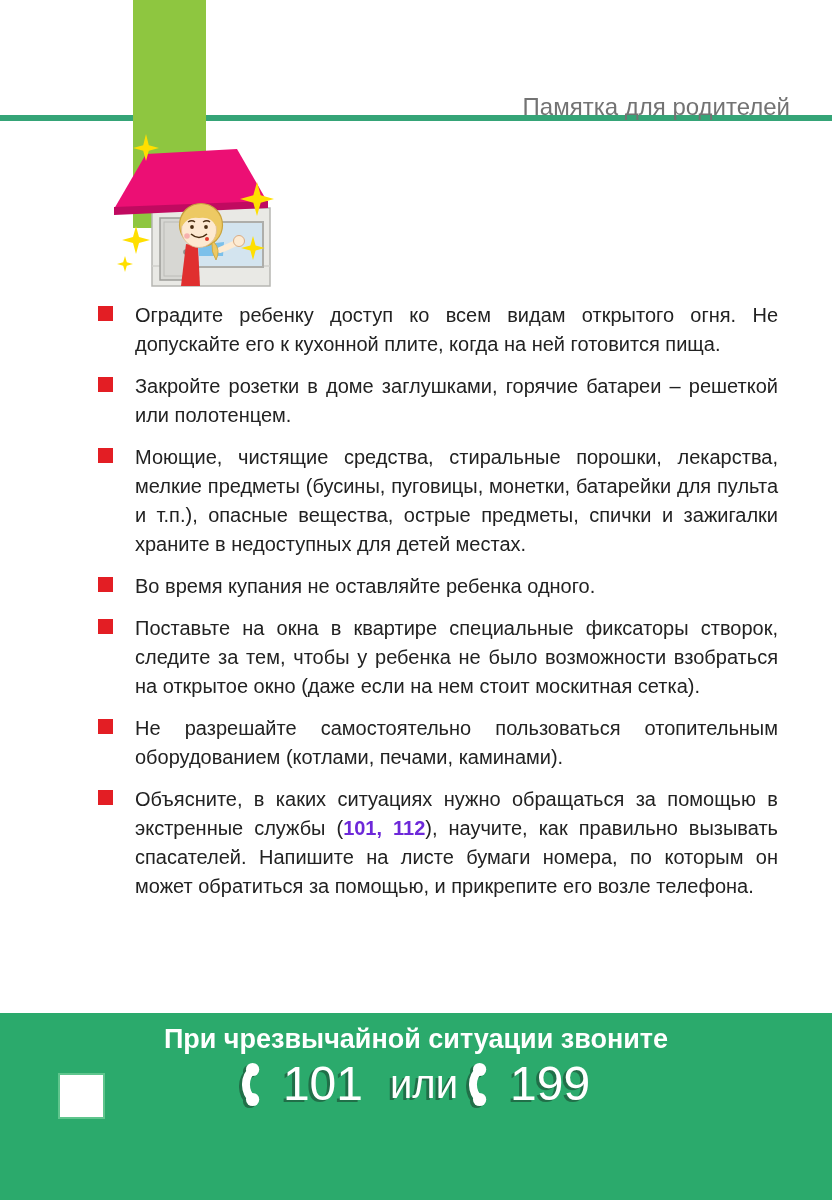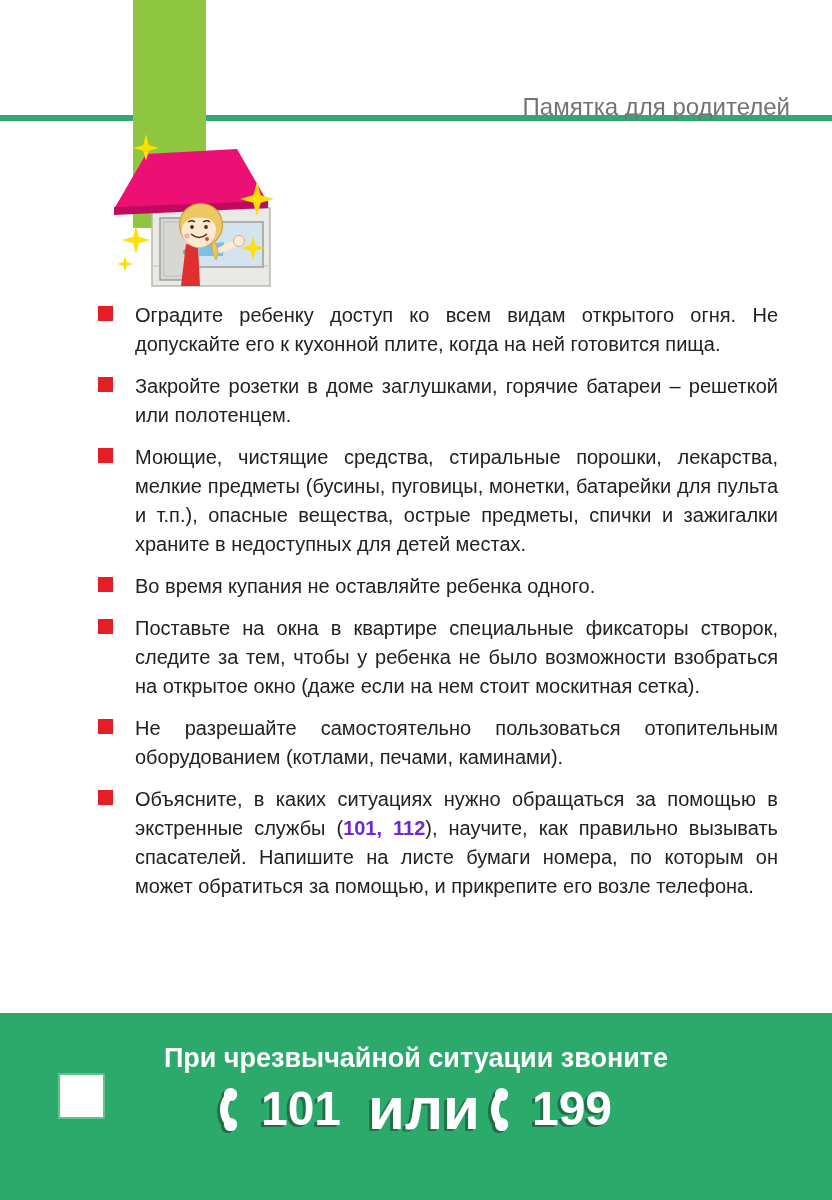"При чрезвычайной ситуации звоните" .footer-heading { padding-top: 30px -> 11px }
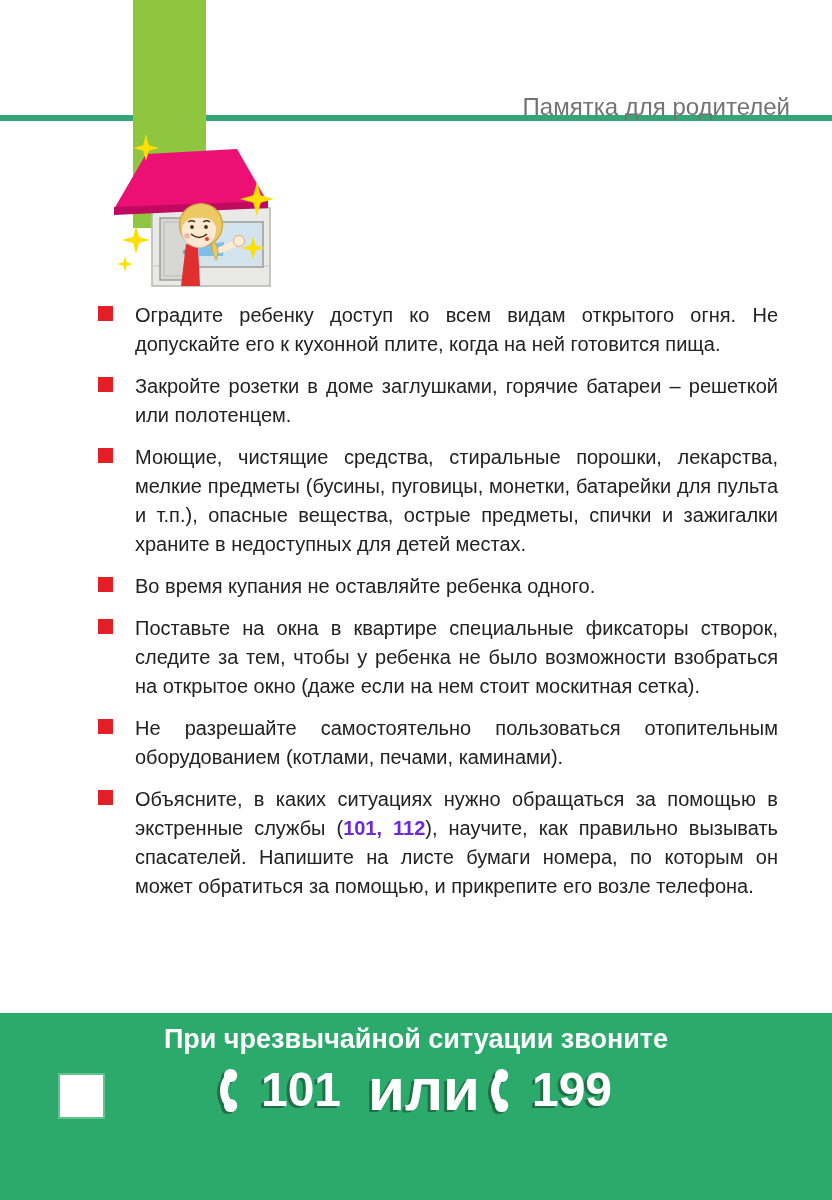"101" .footer-num,.footer-conj { font-weight: bold -> normal }
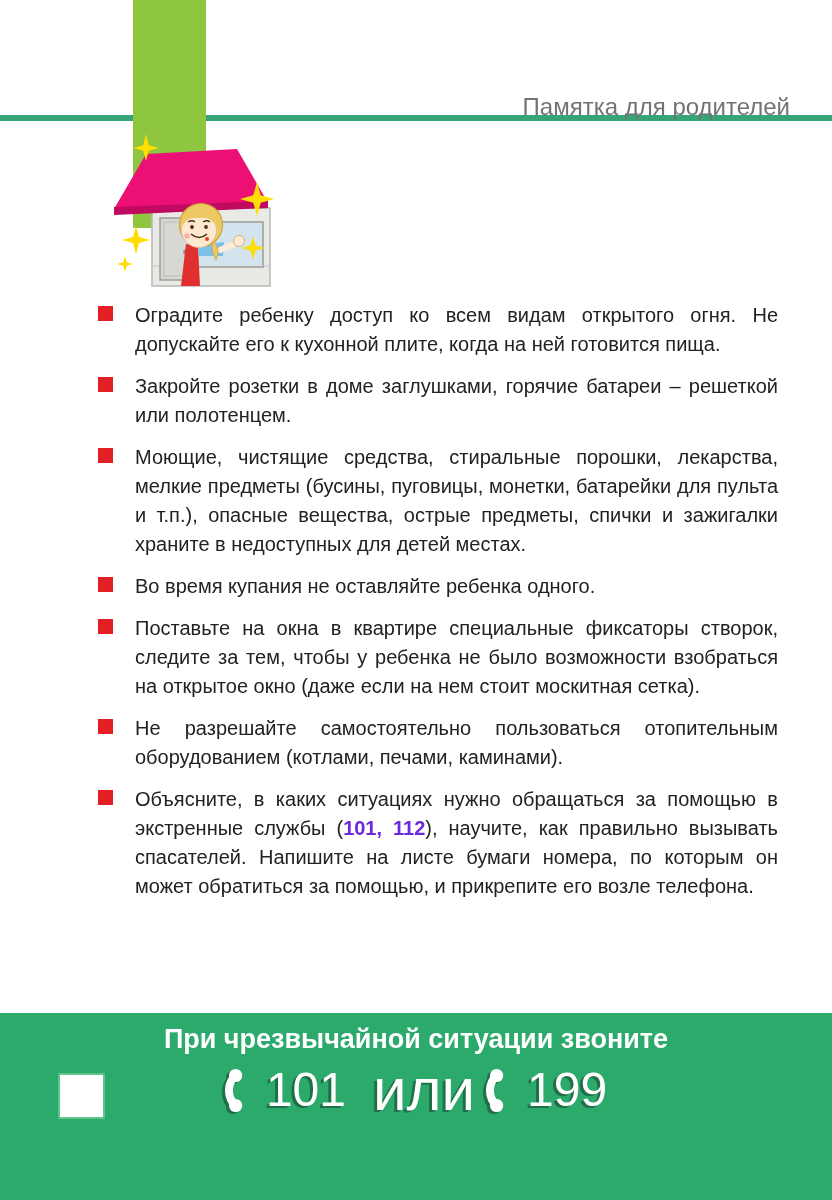"или" .footer-conj { font-size: 60px -> 40px }
